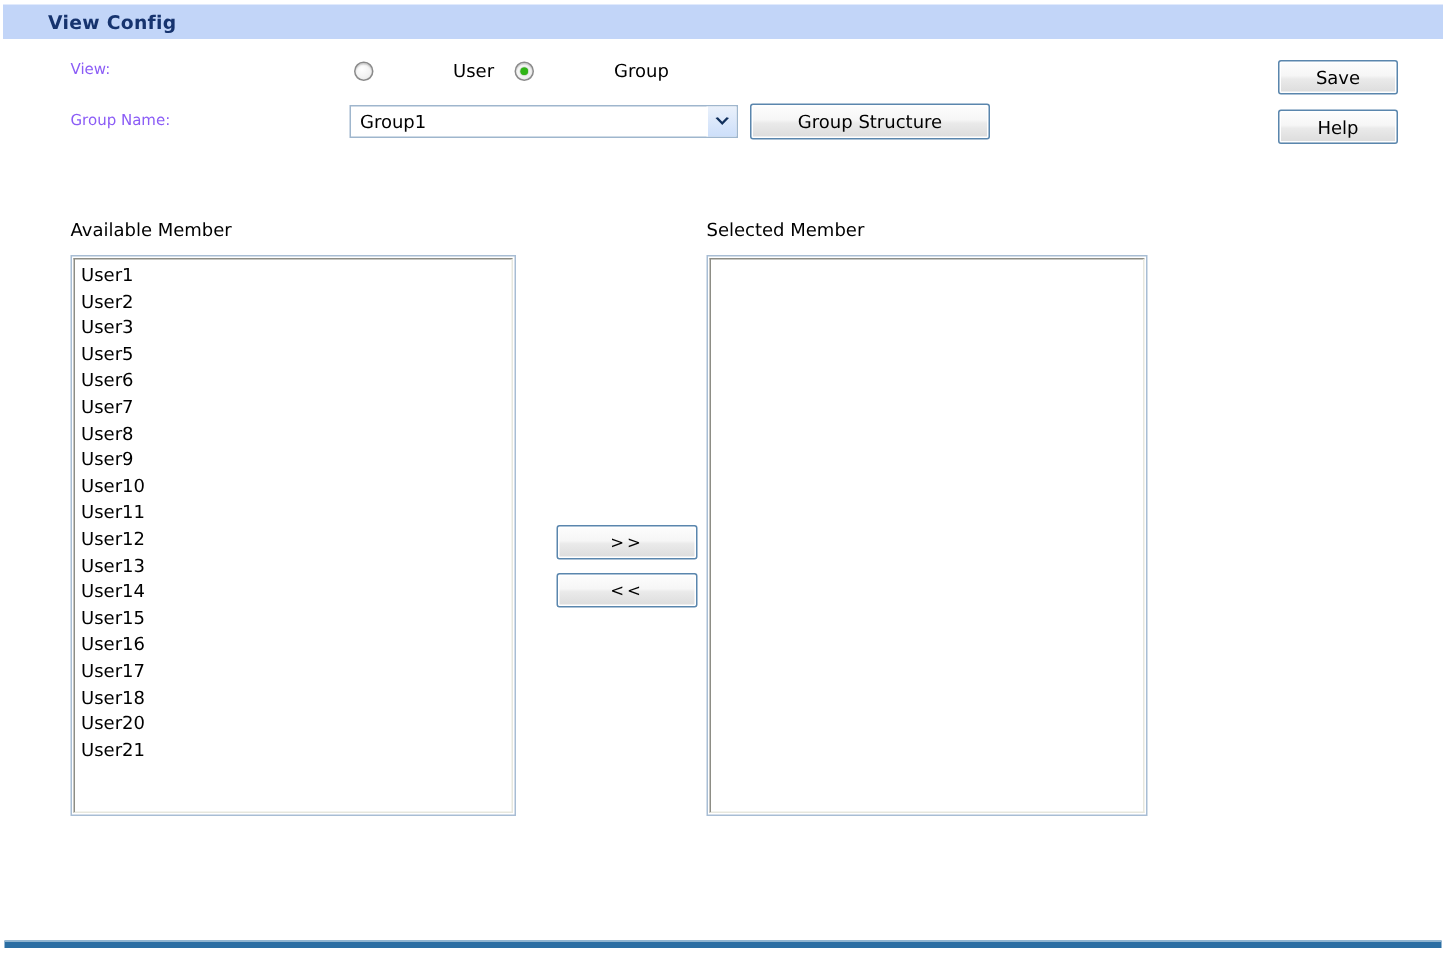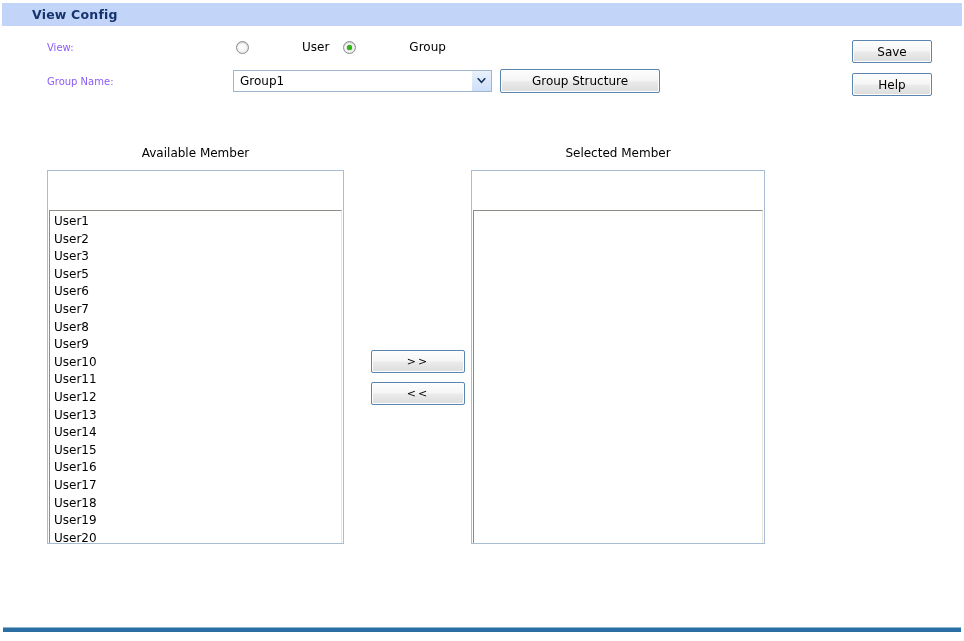"Available Member" .list-caption { text-align: center -> left }
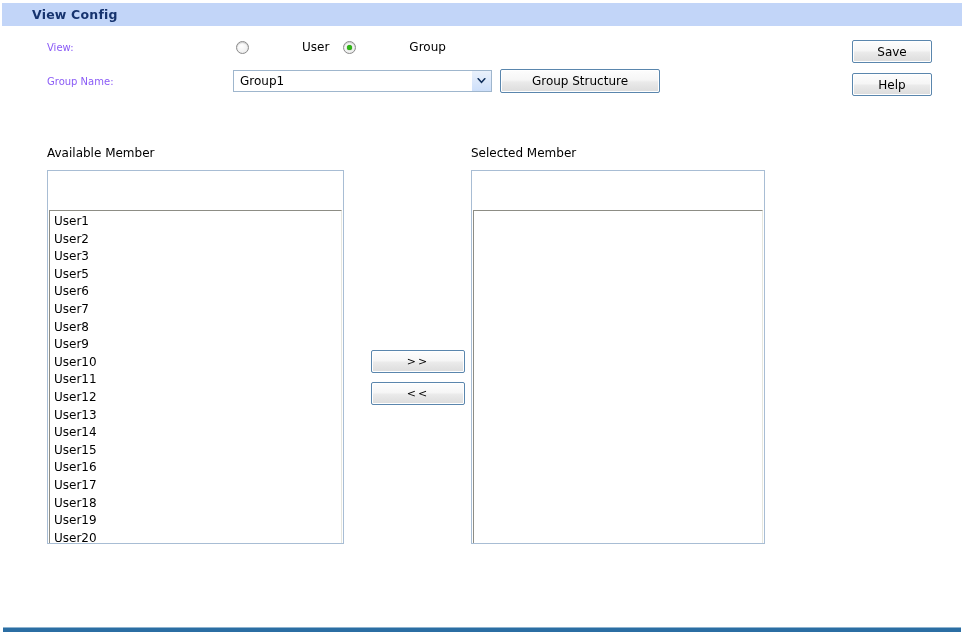"User1" .listbox-inner { margin-top: 38px -> none }
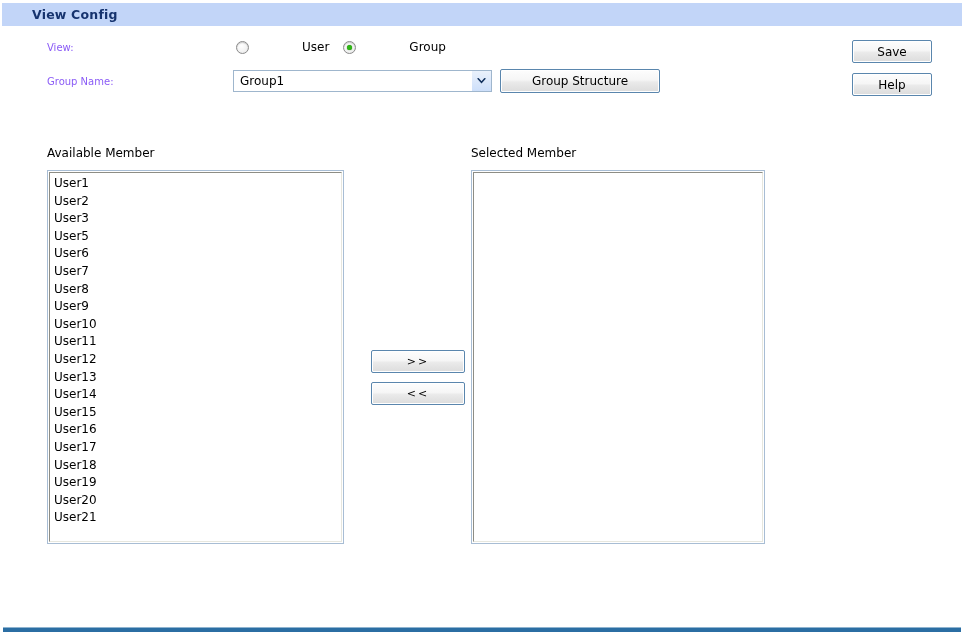"User19" div.list-item { html: <div>User19</div> -> none }
